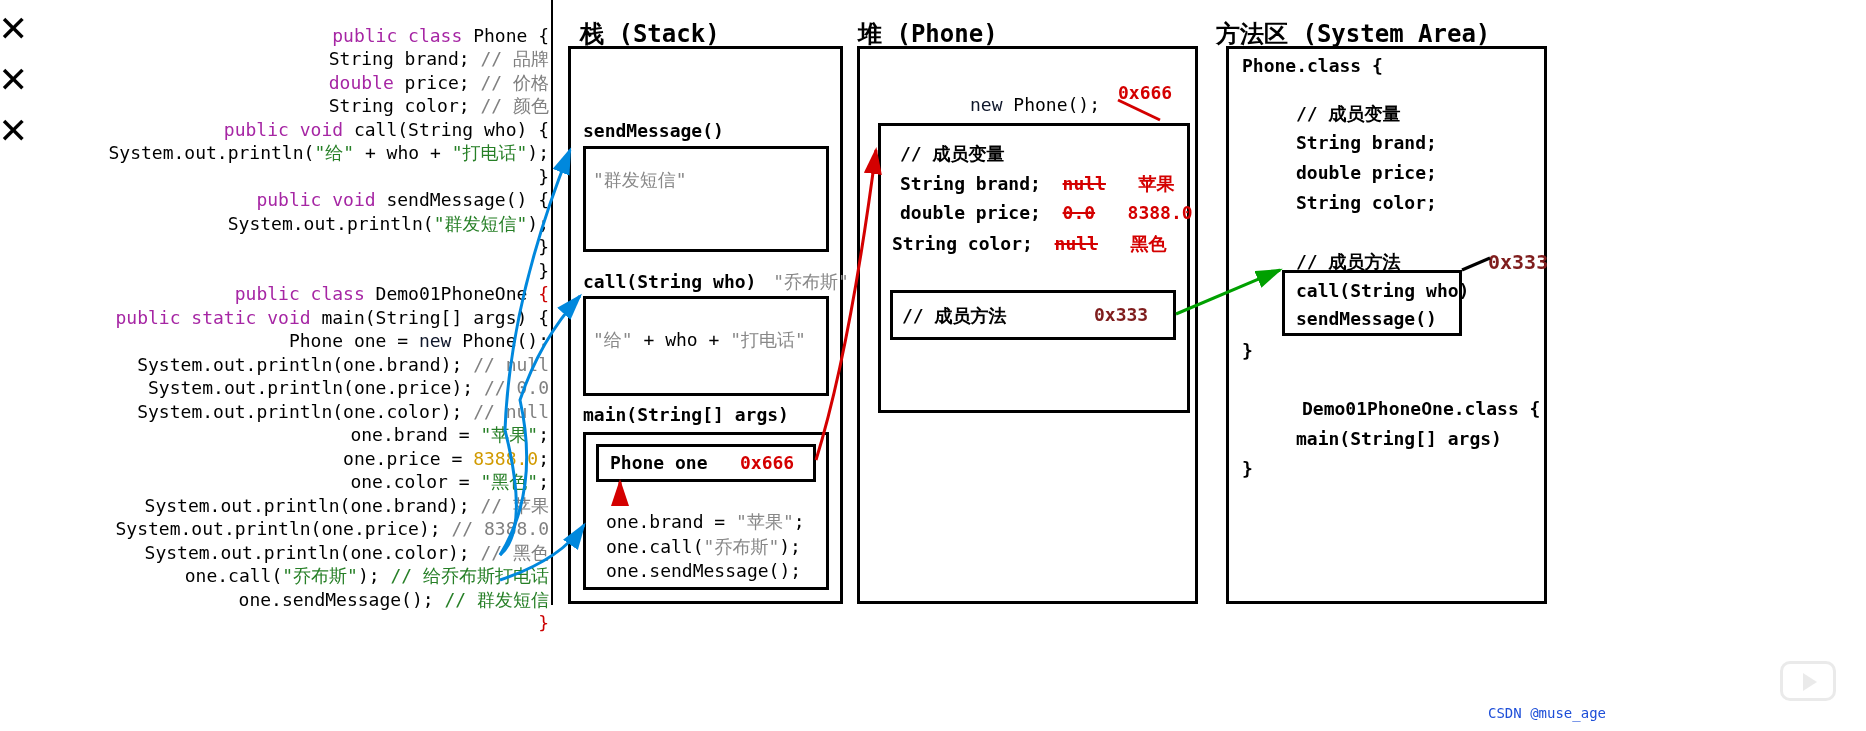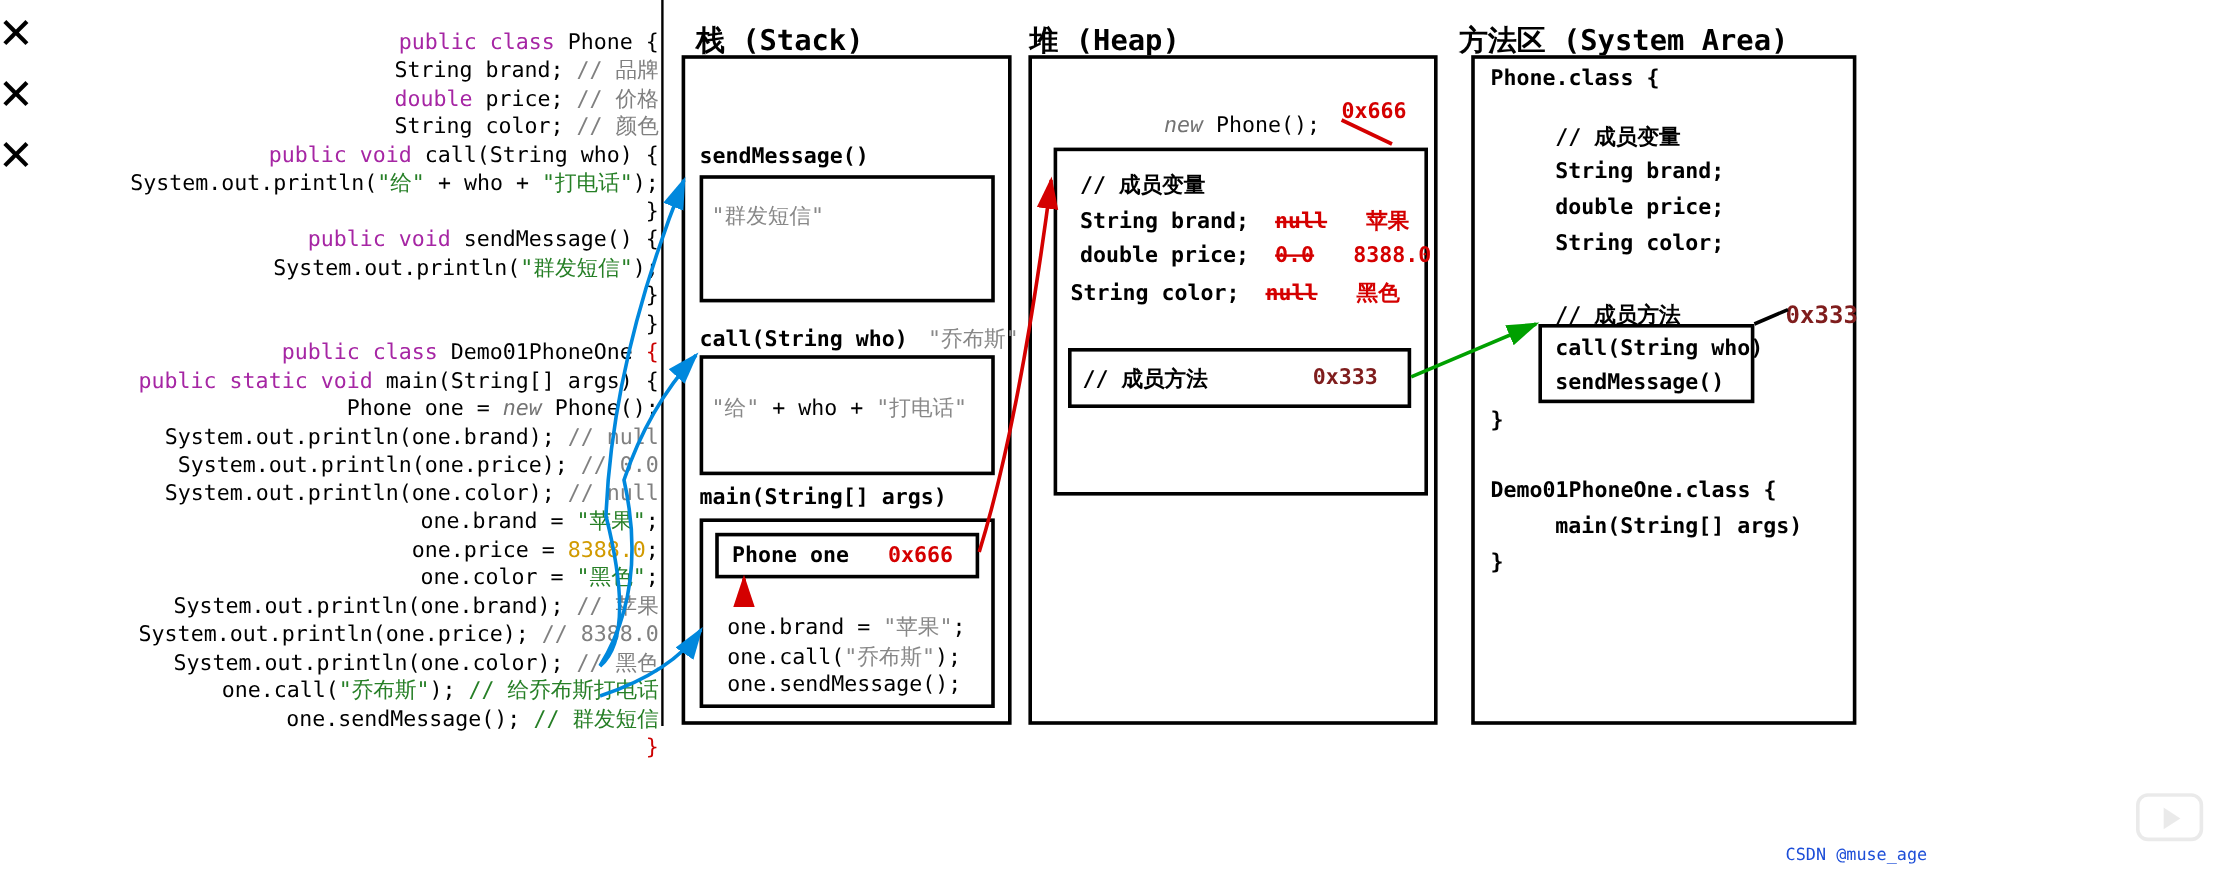"堆 (Heap)" div.col-title { text: Heap -> Phone }
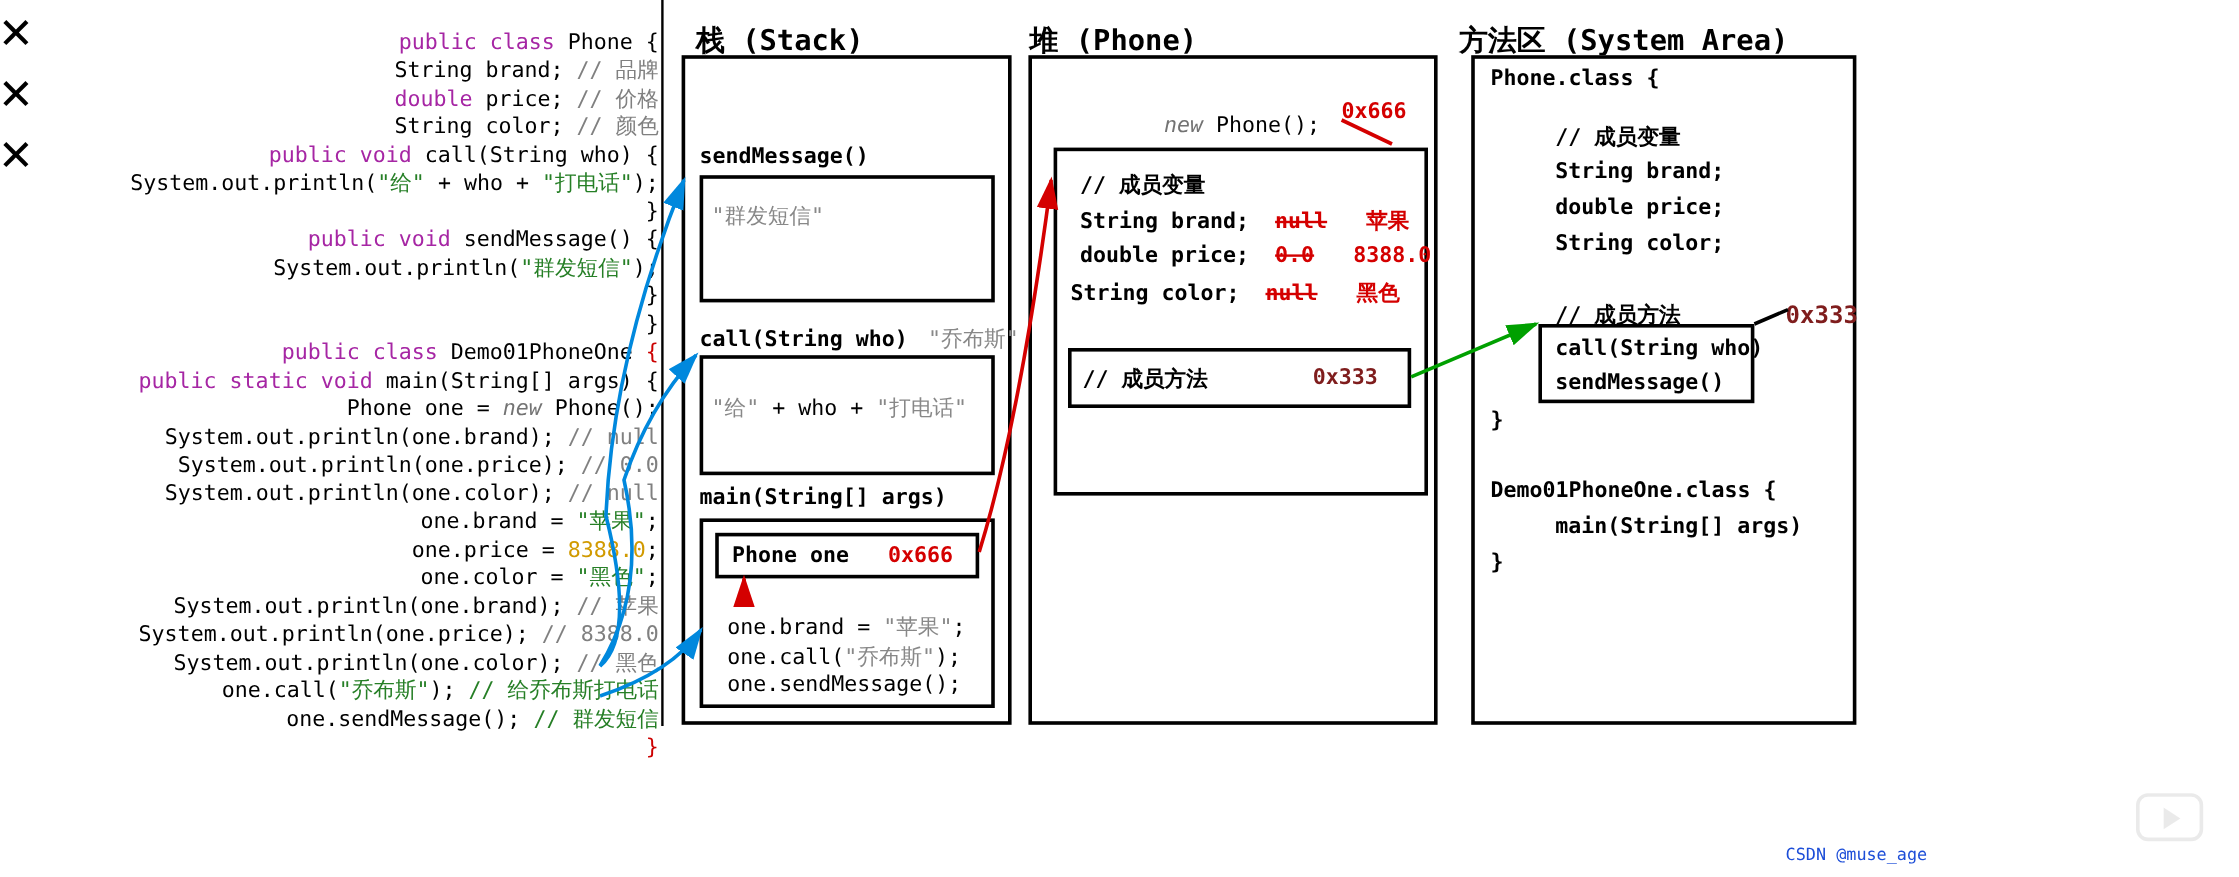"new" .kw-blue { color: #737373 -> #0f172a; font-style: italic -> none }
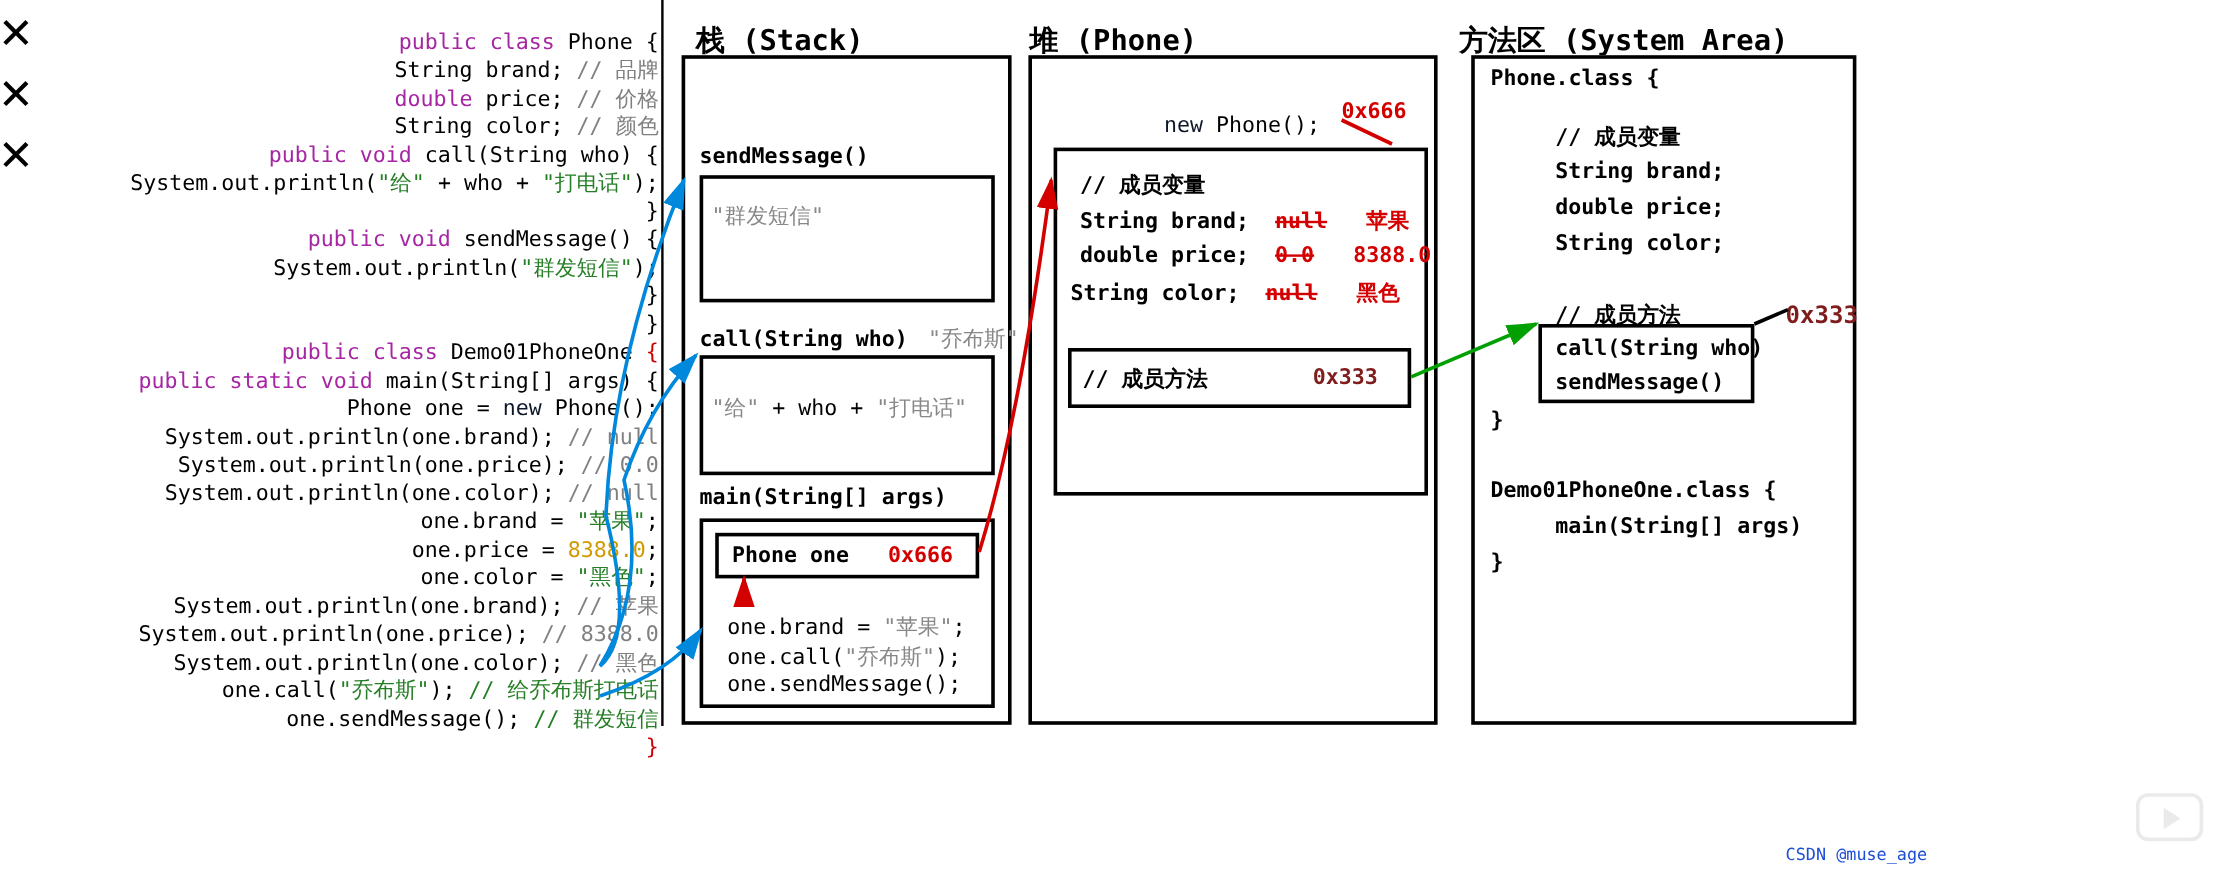"Demo01PhoneOne.class {" div.txt { left: 1242px -> 1302px }
